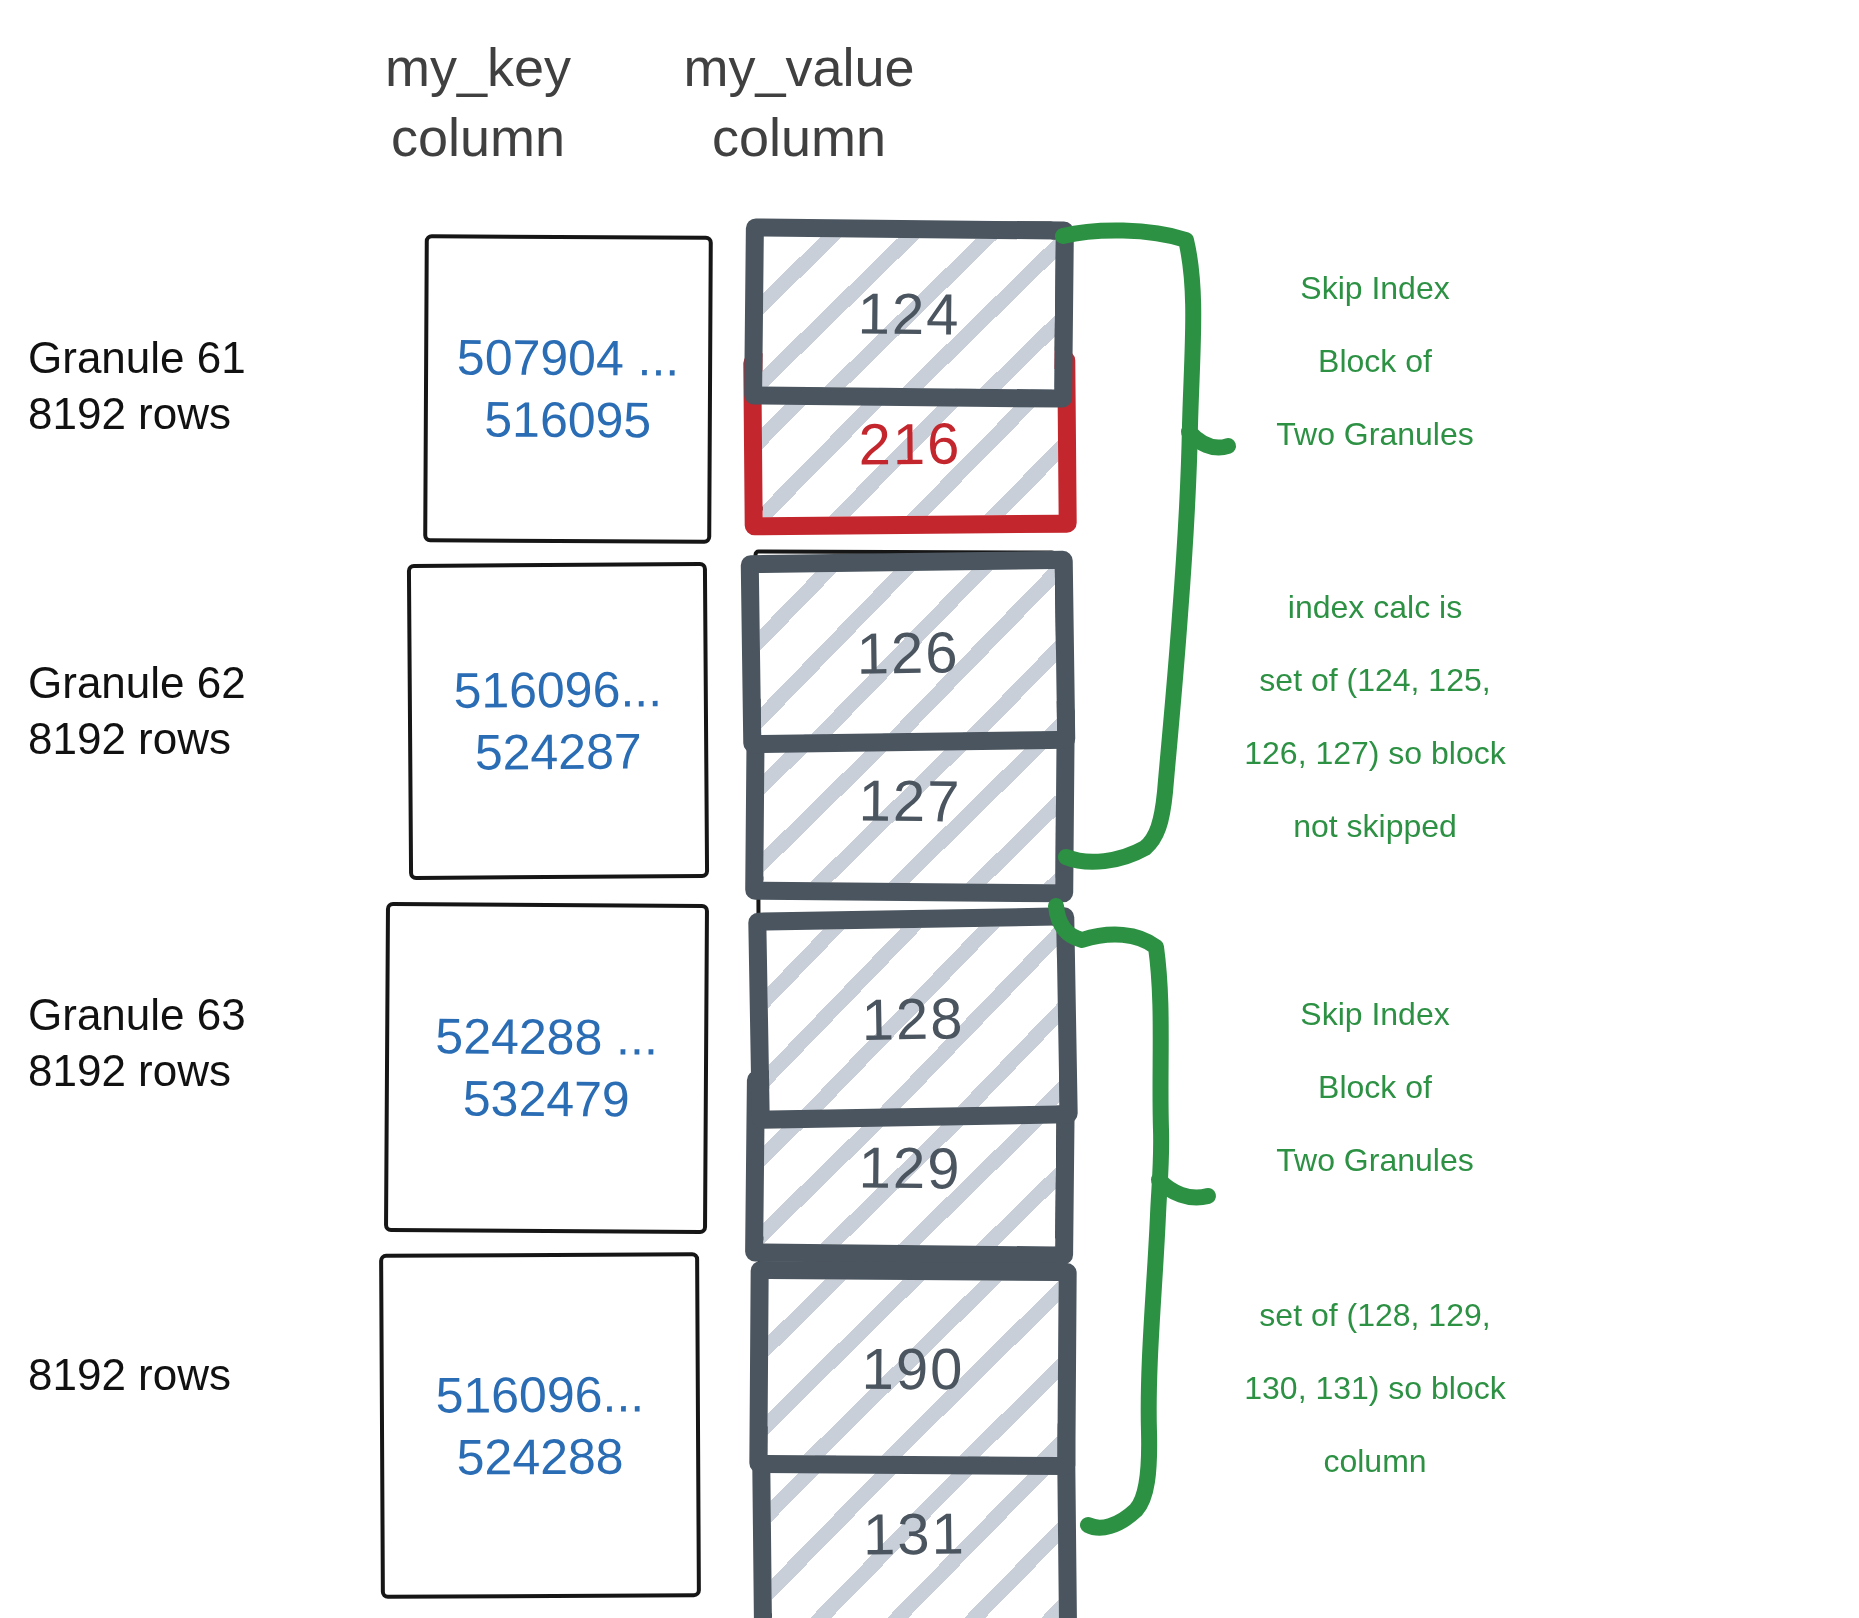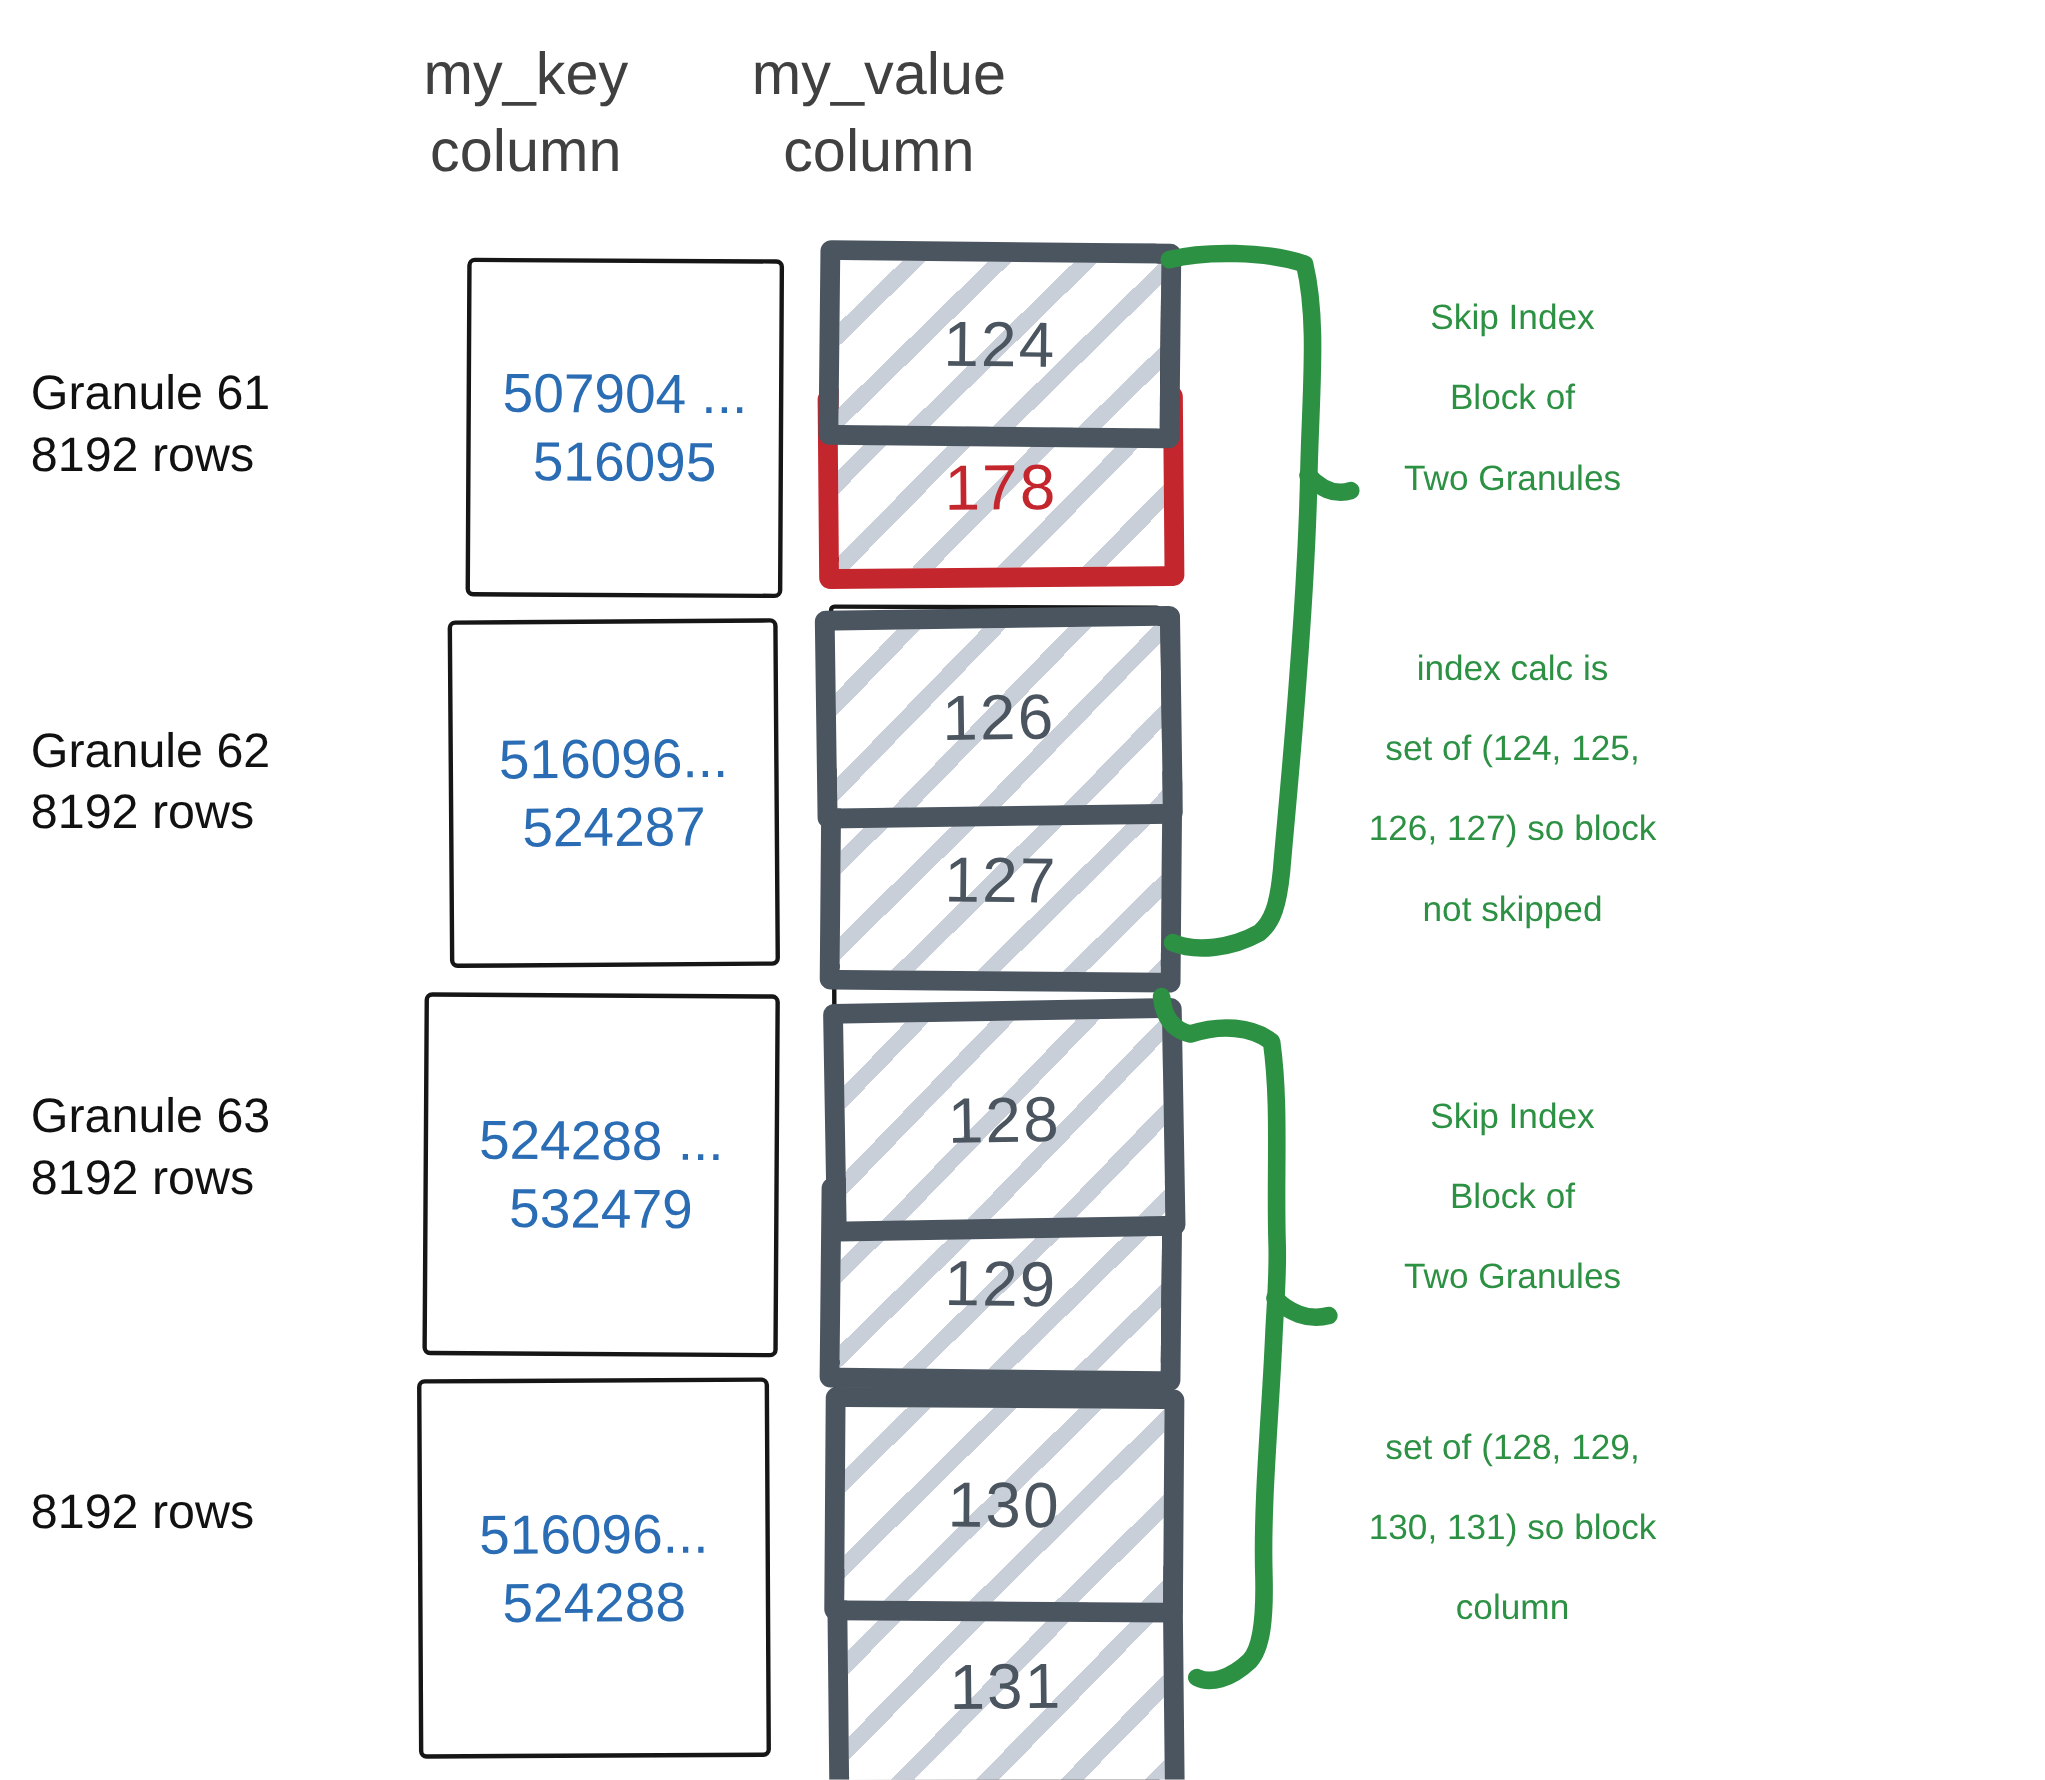"178" span.num { text: 178 -> 216 }
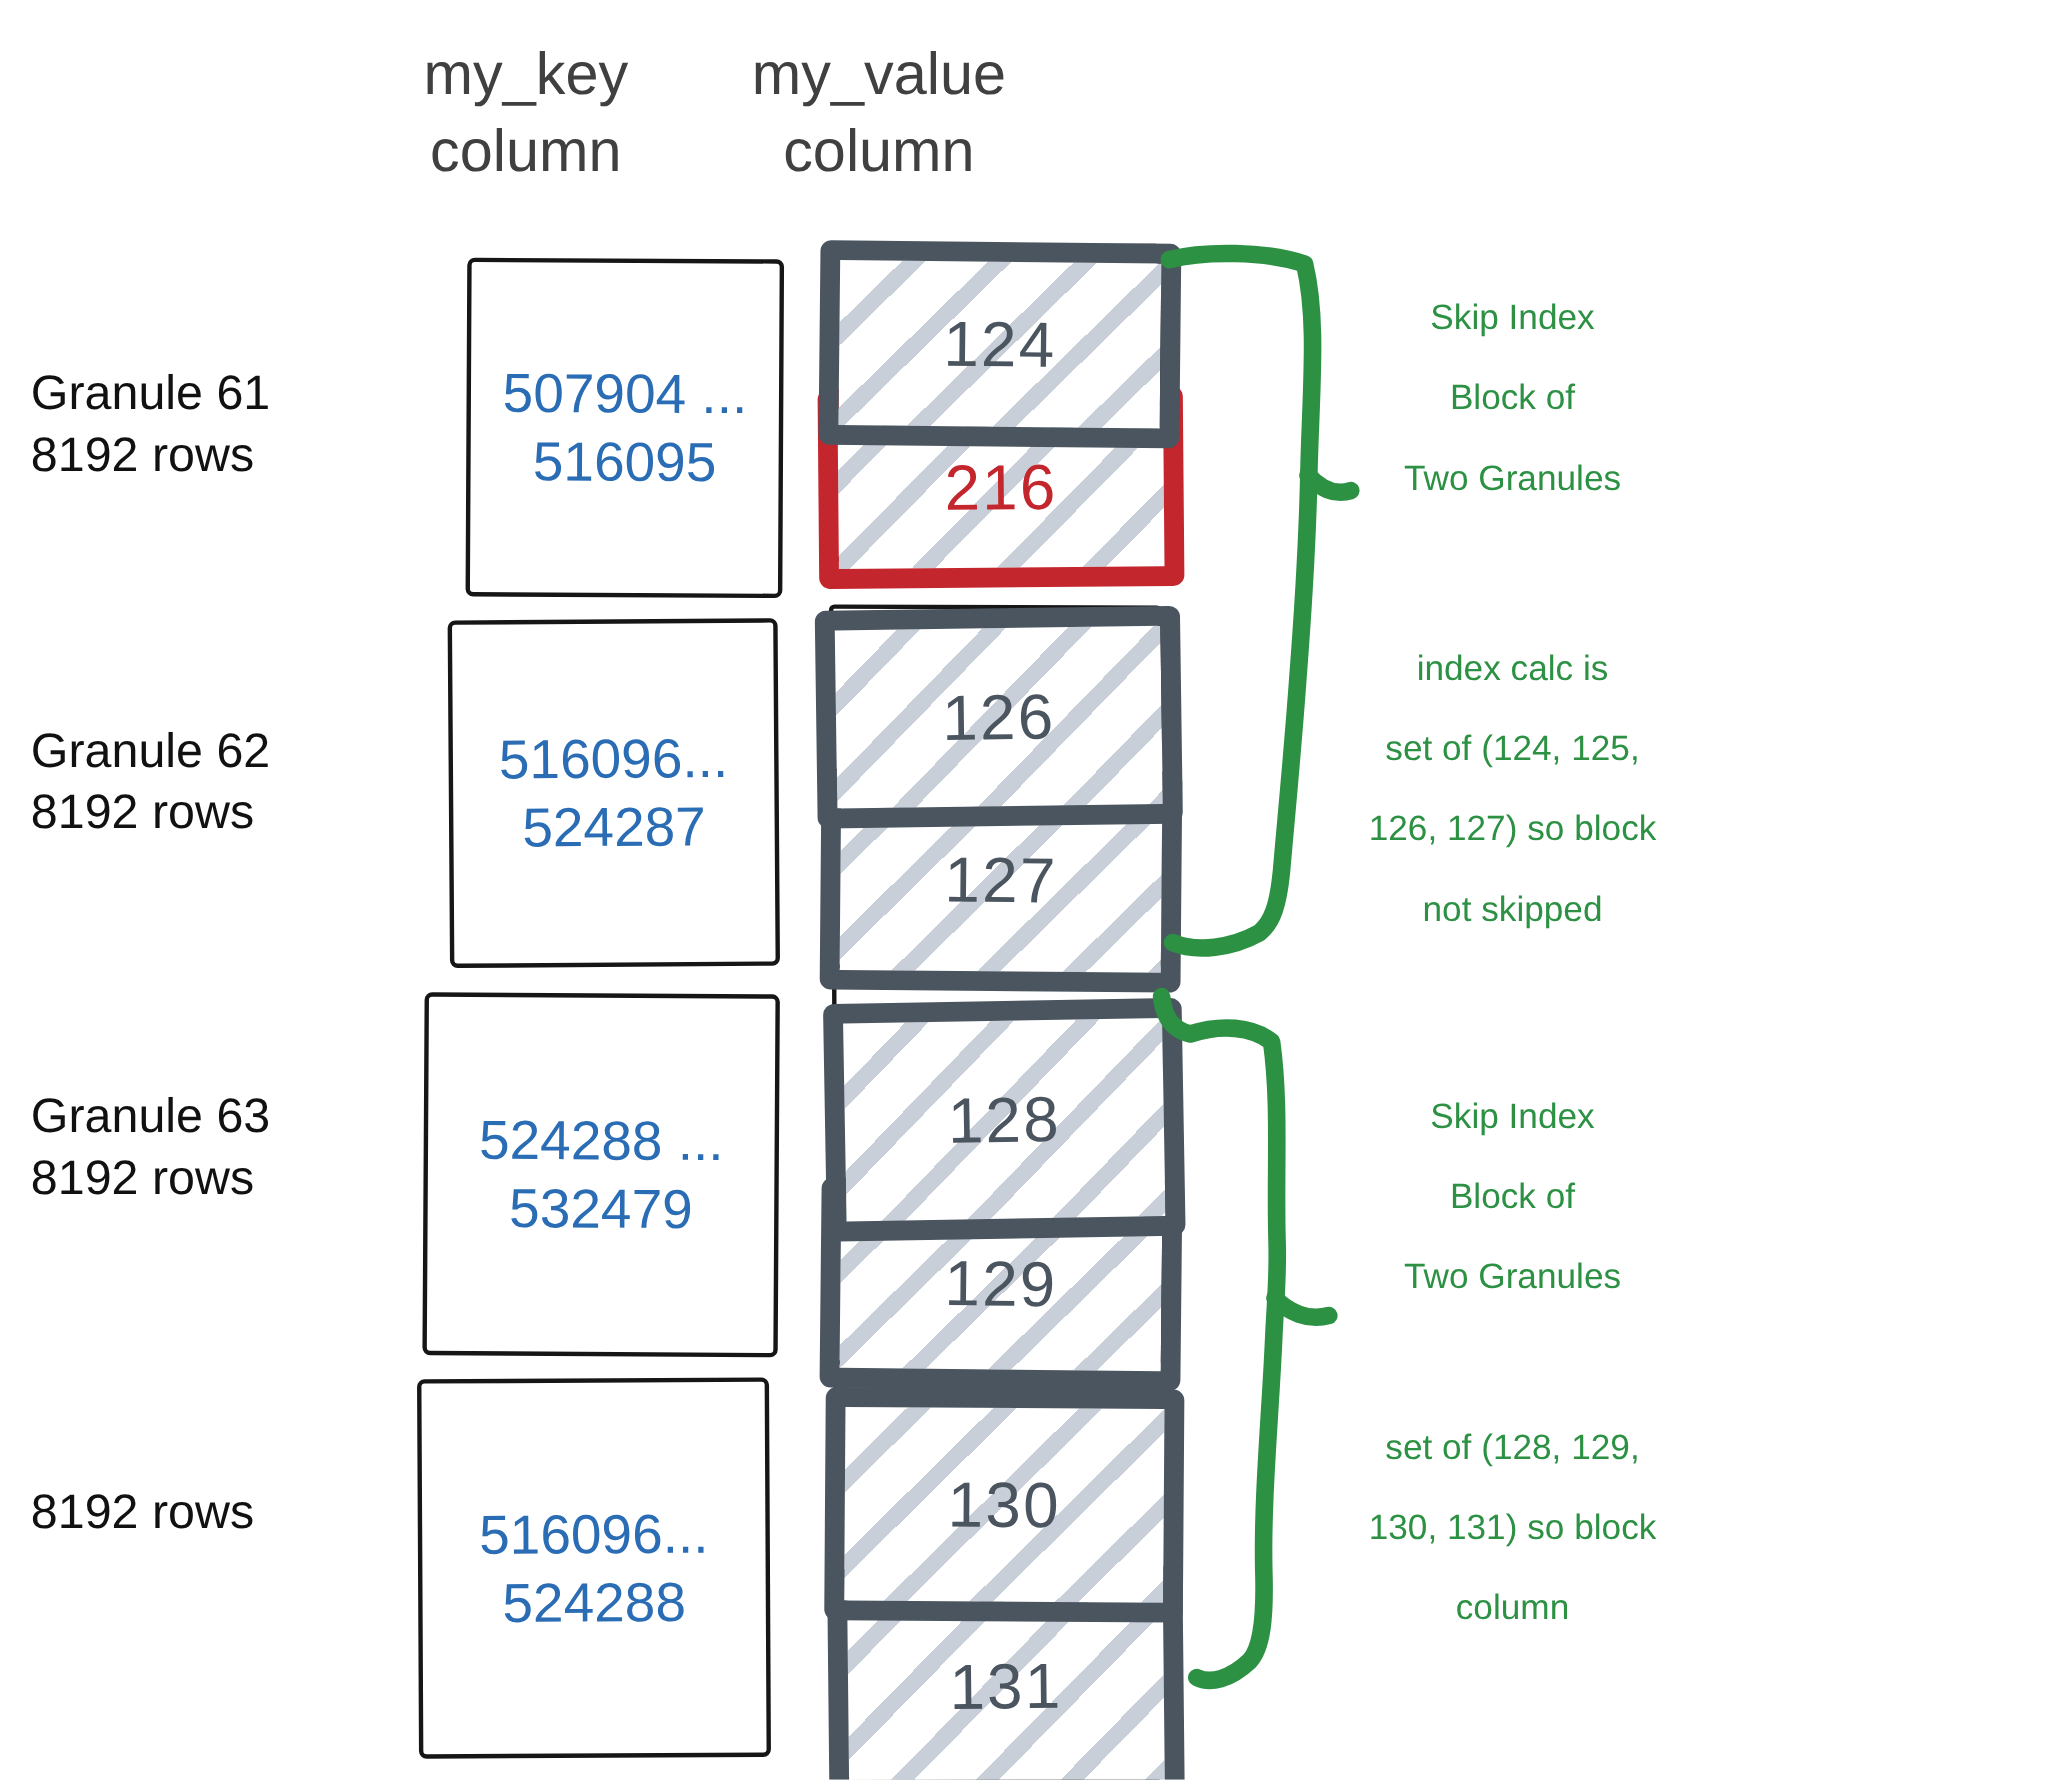"130" span.num { text: 130 -> 190 }
